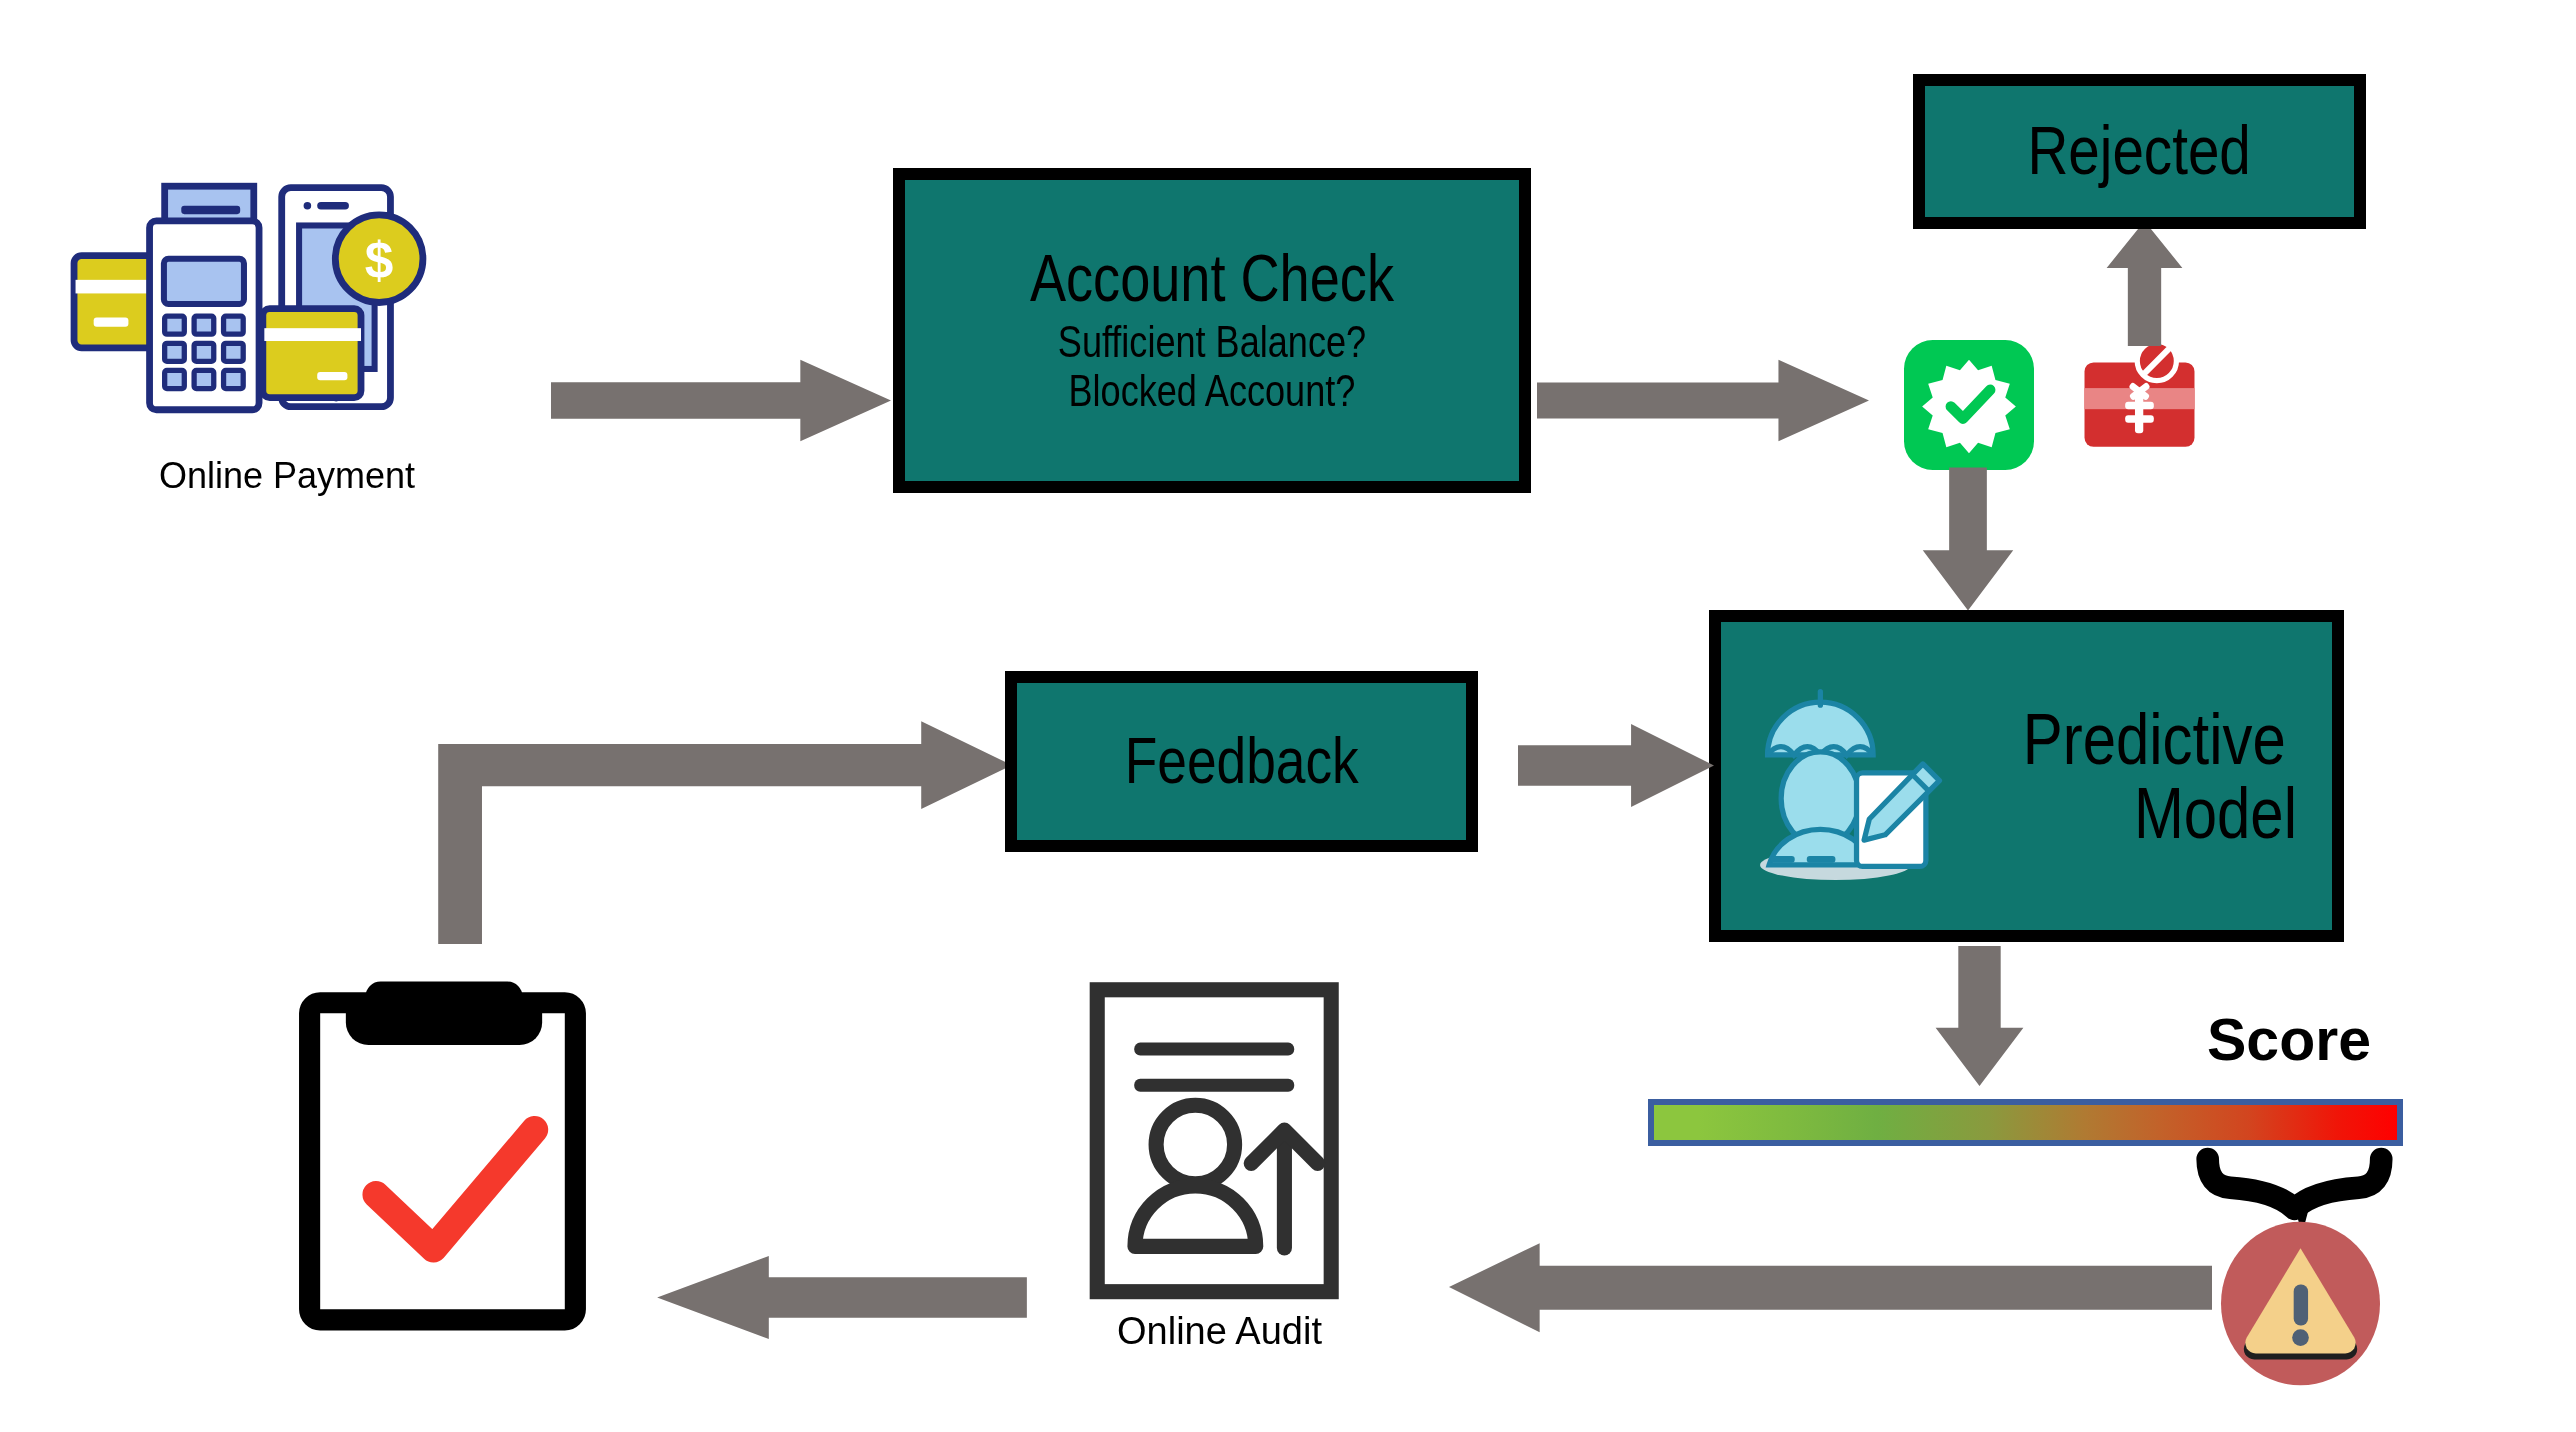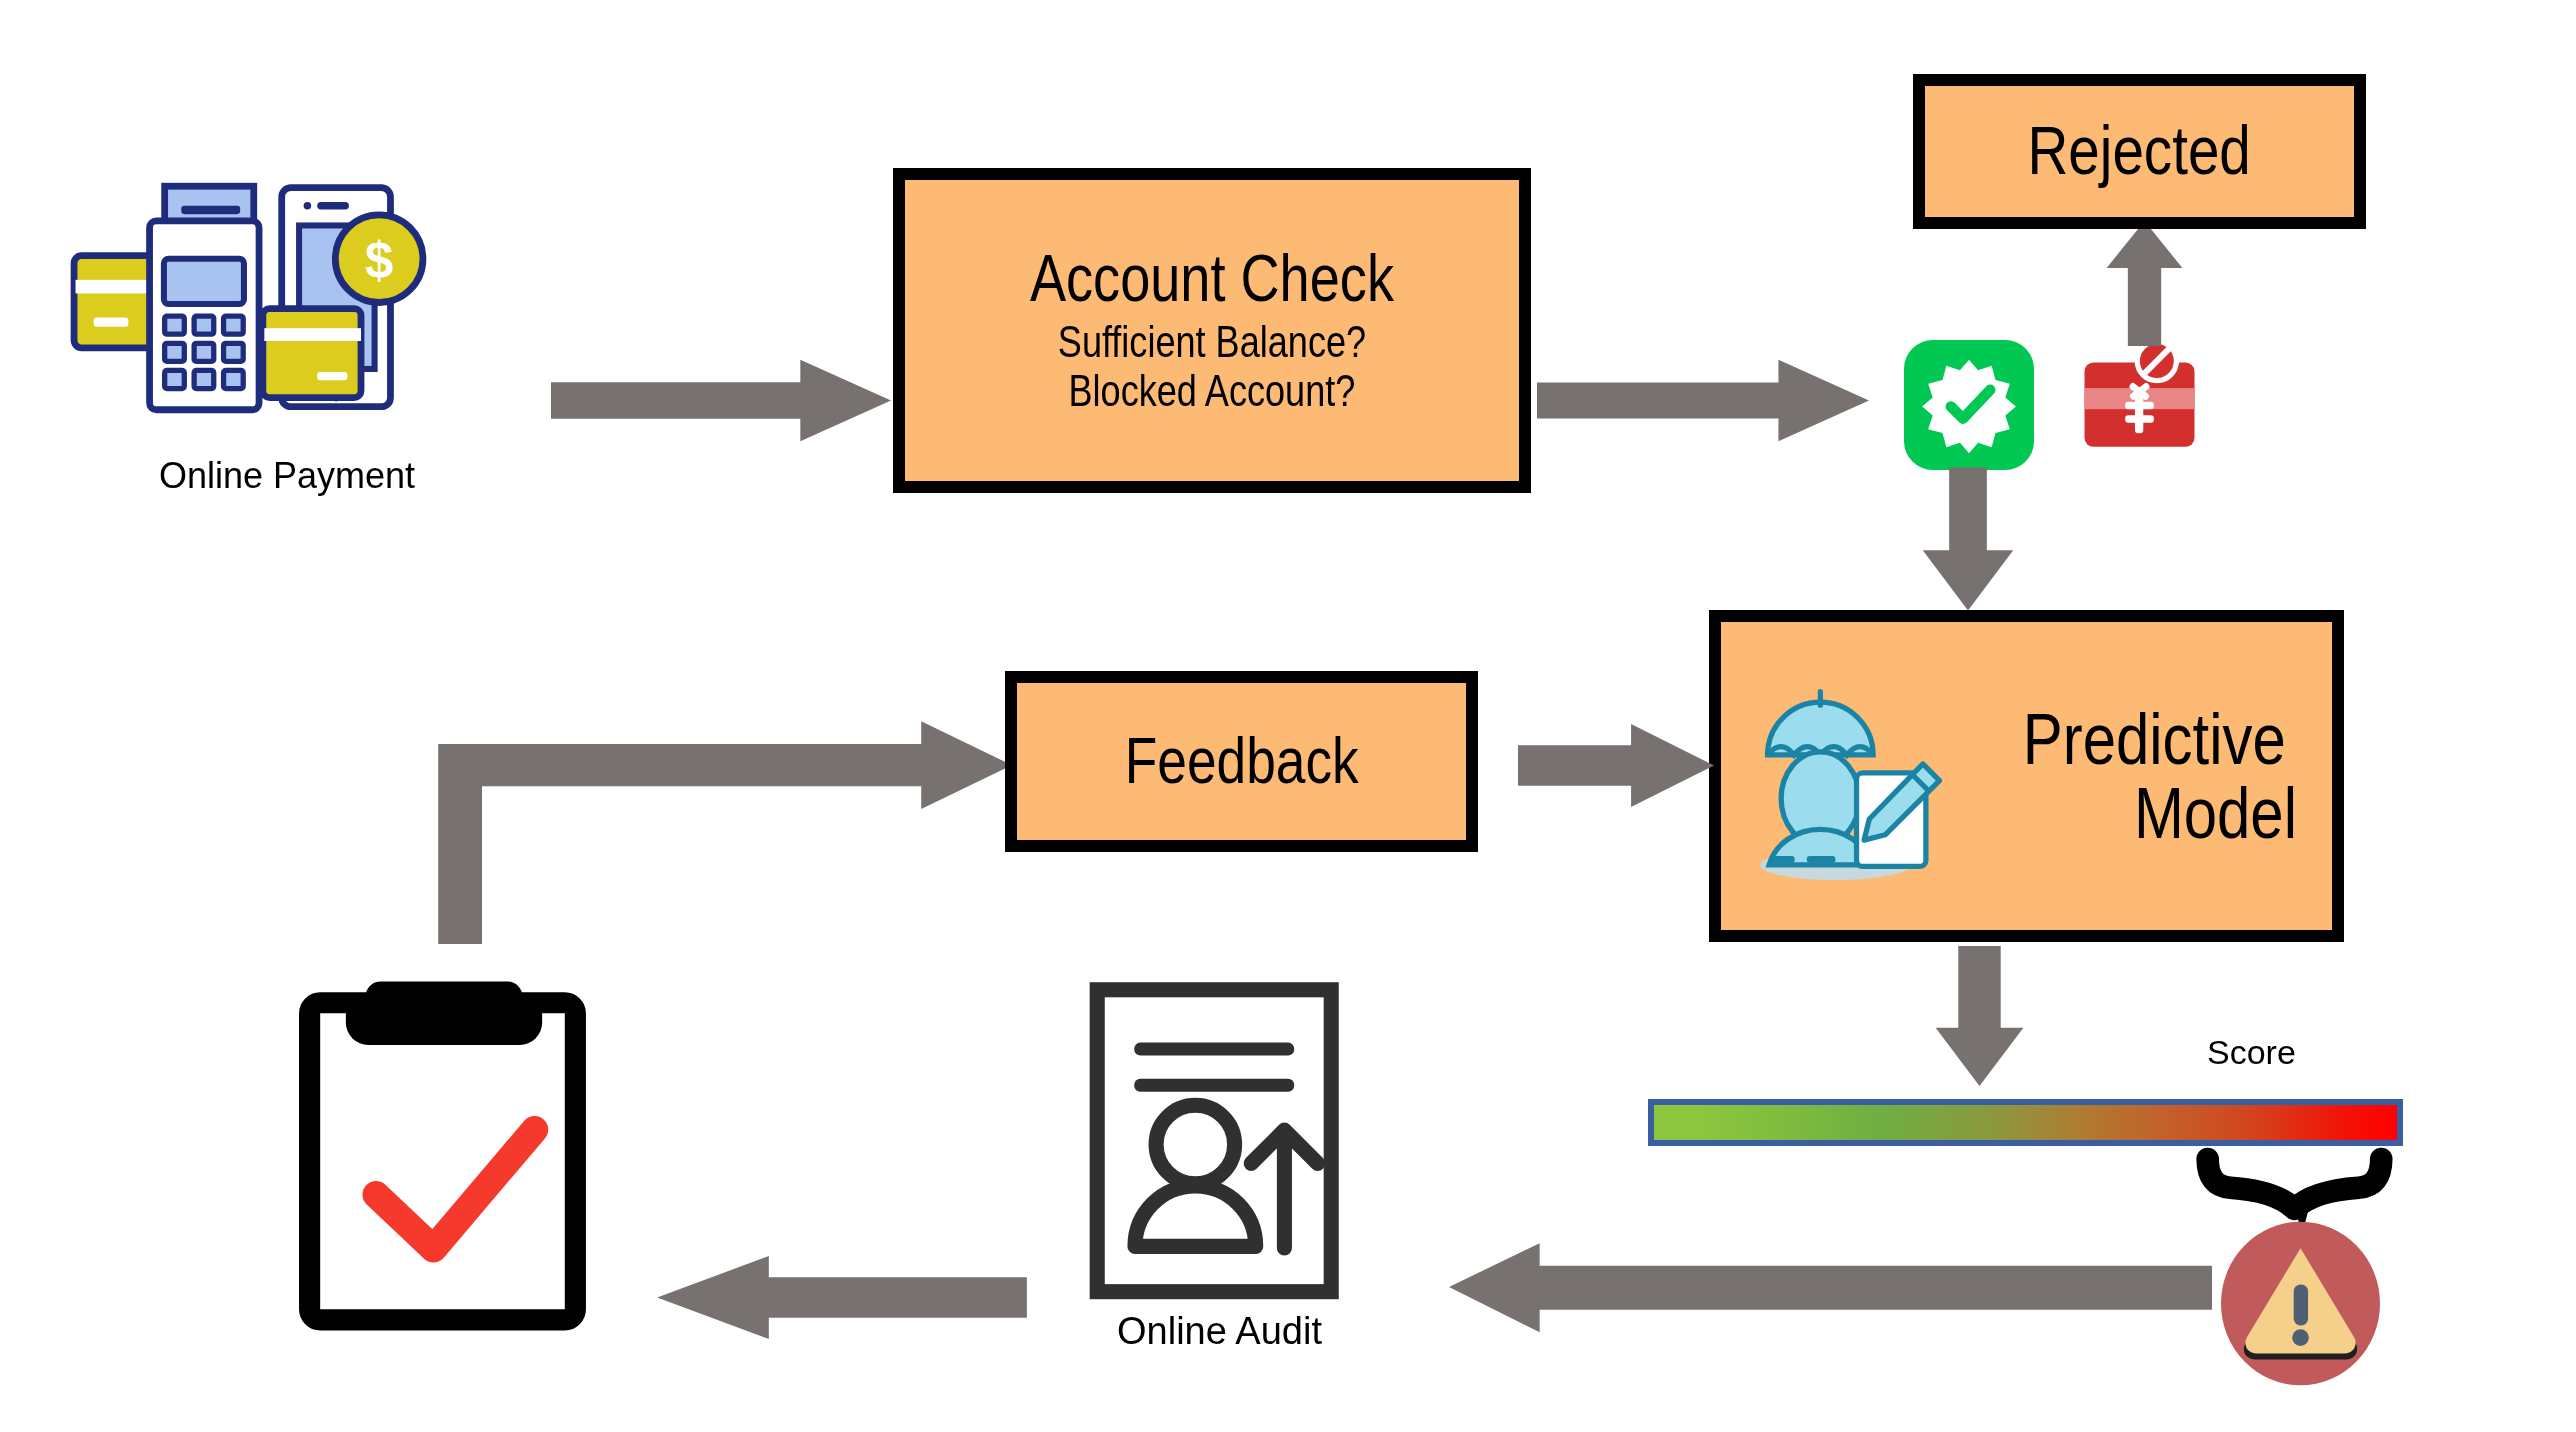"Rejected" .boxed { background: #fdba74 -> #0f766e }
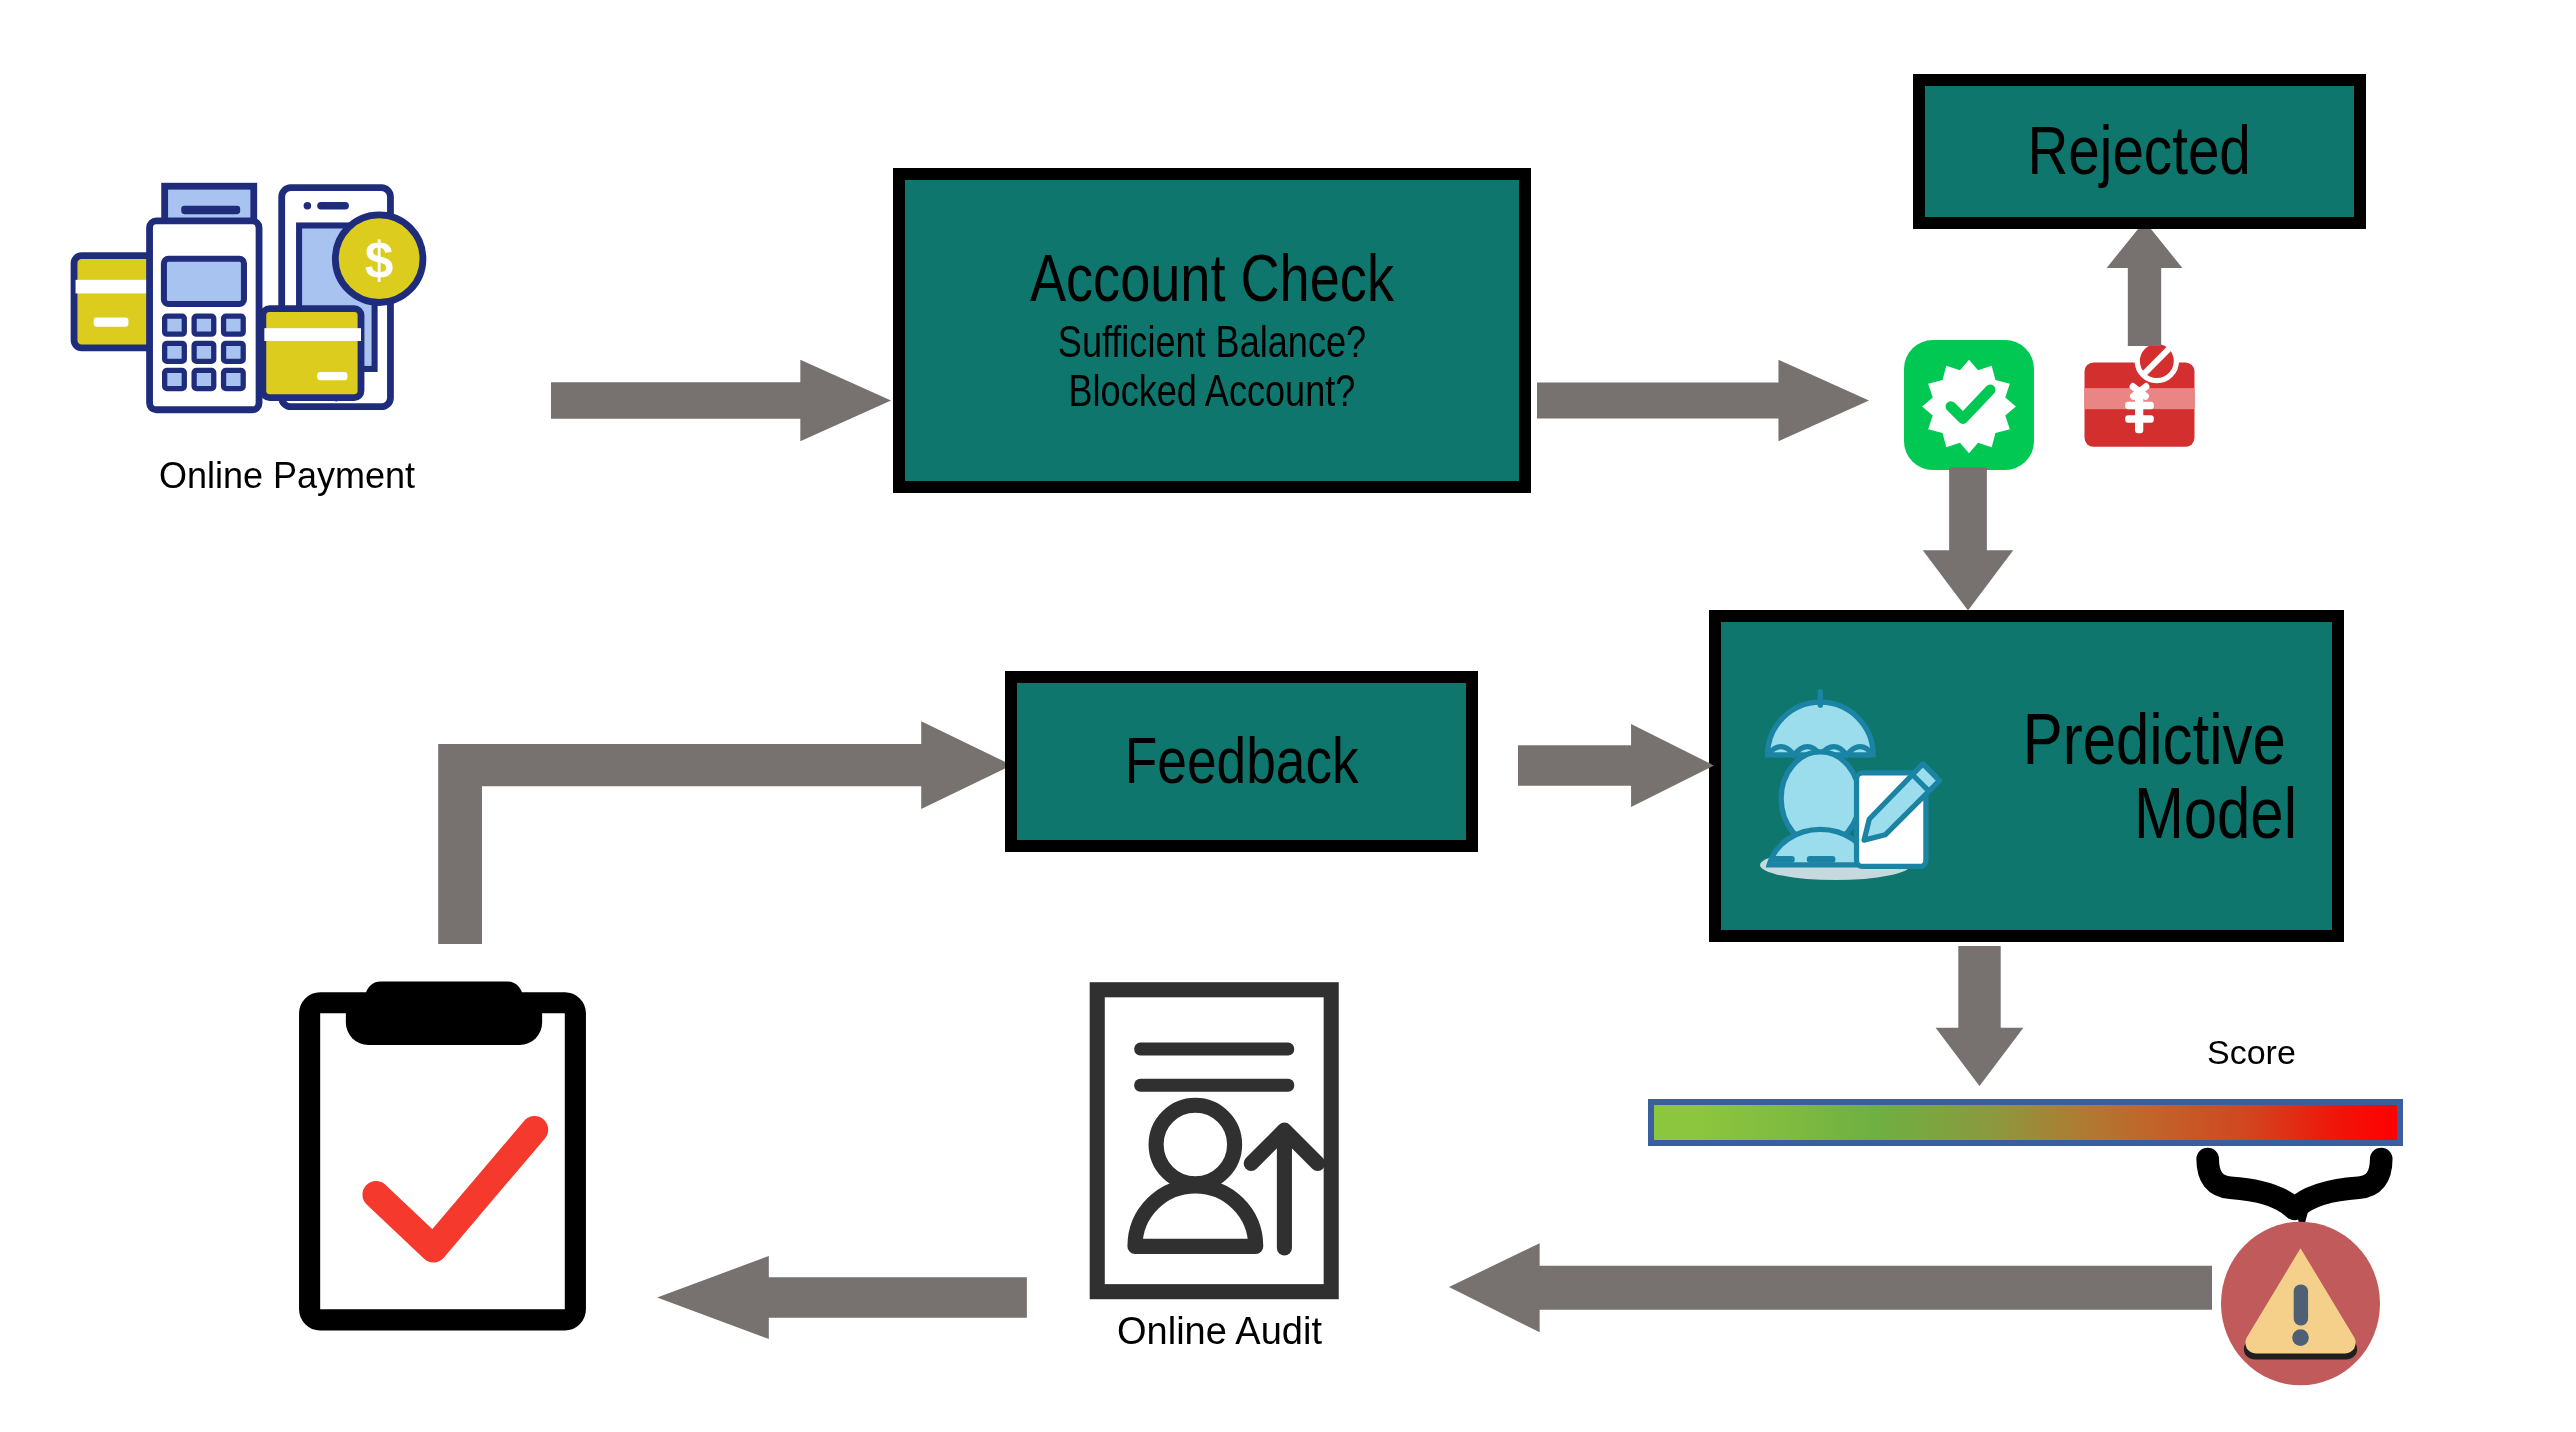"Score" div.abs { font-size: 34px -> 59px; font-weight: none -> bold; top: 1033px -> 1006px }
